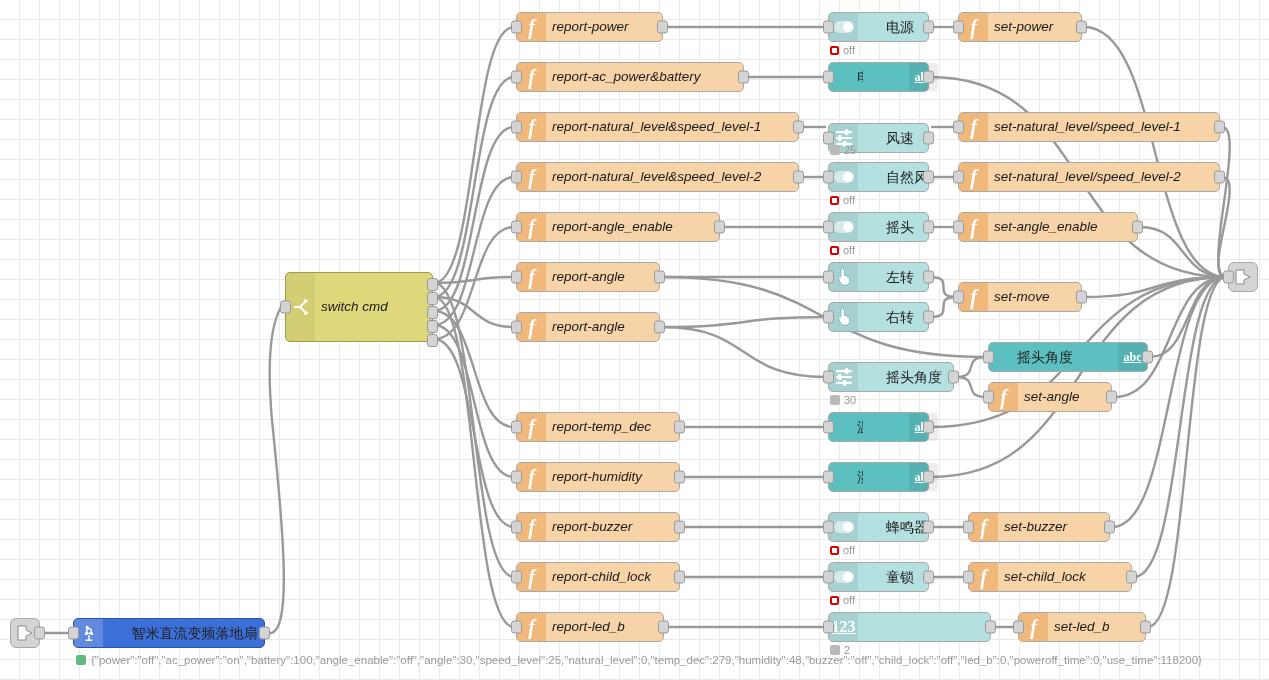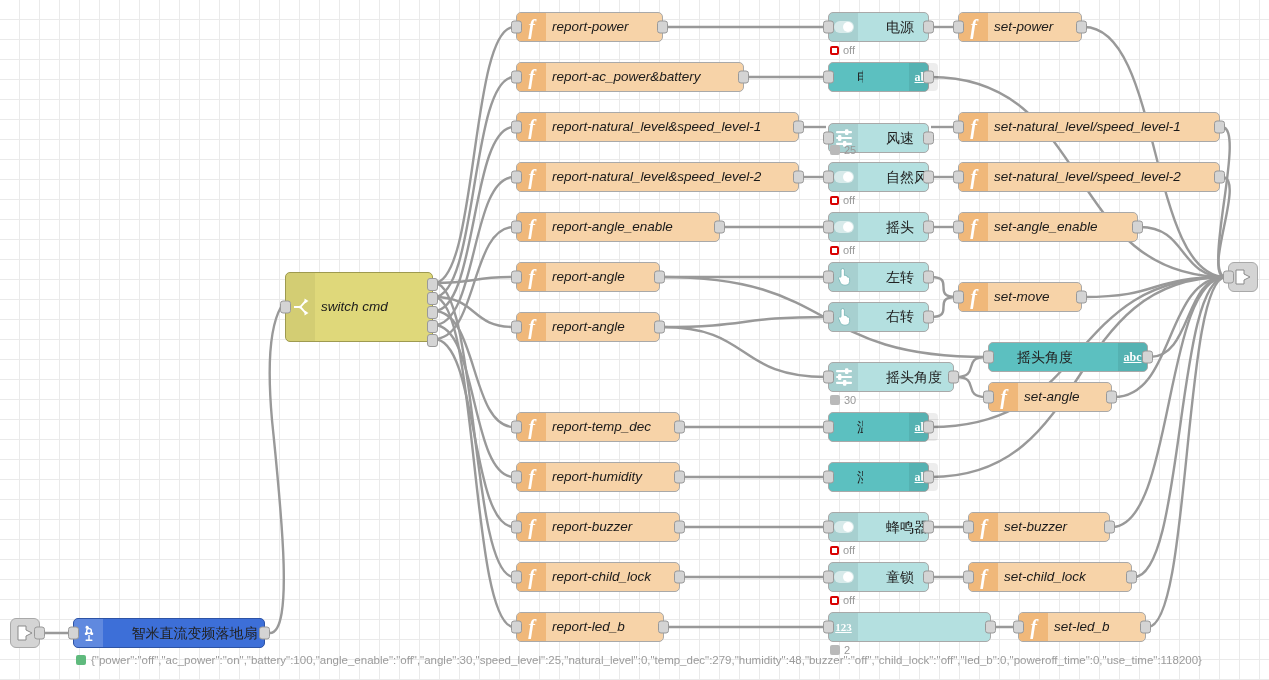"右转" div.node { font-family: Liberation Mono, monospace -> none }
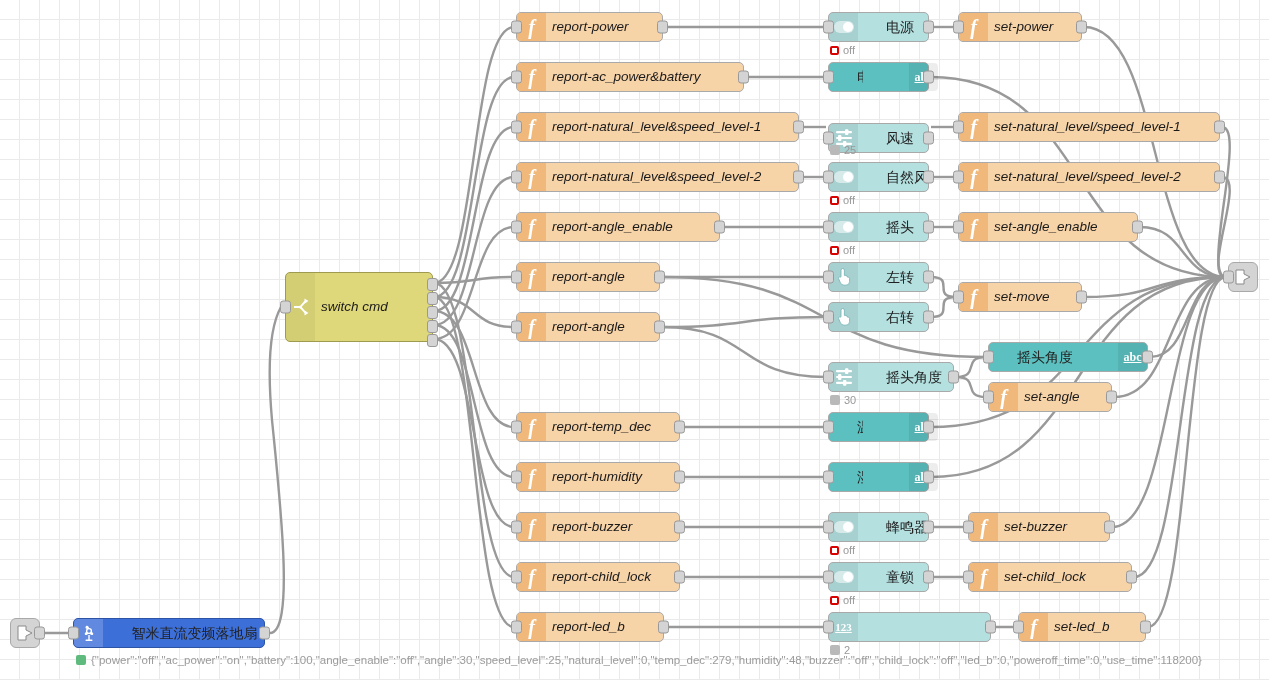"123" .numico { font-size: 11px -> 16px }
